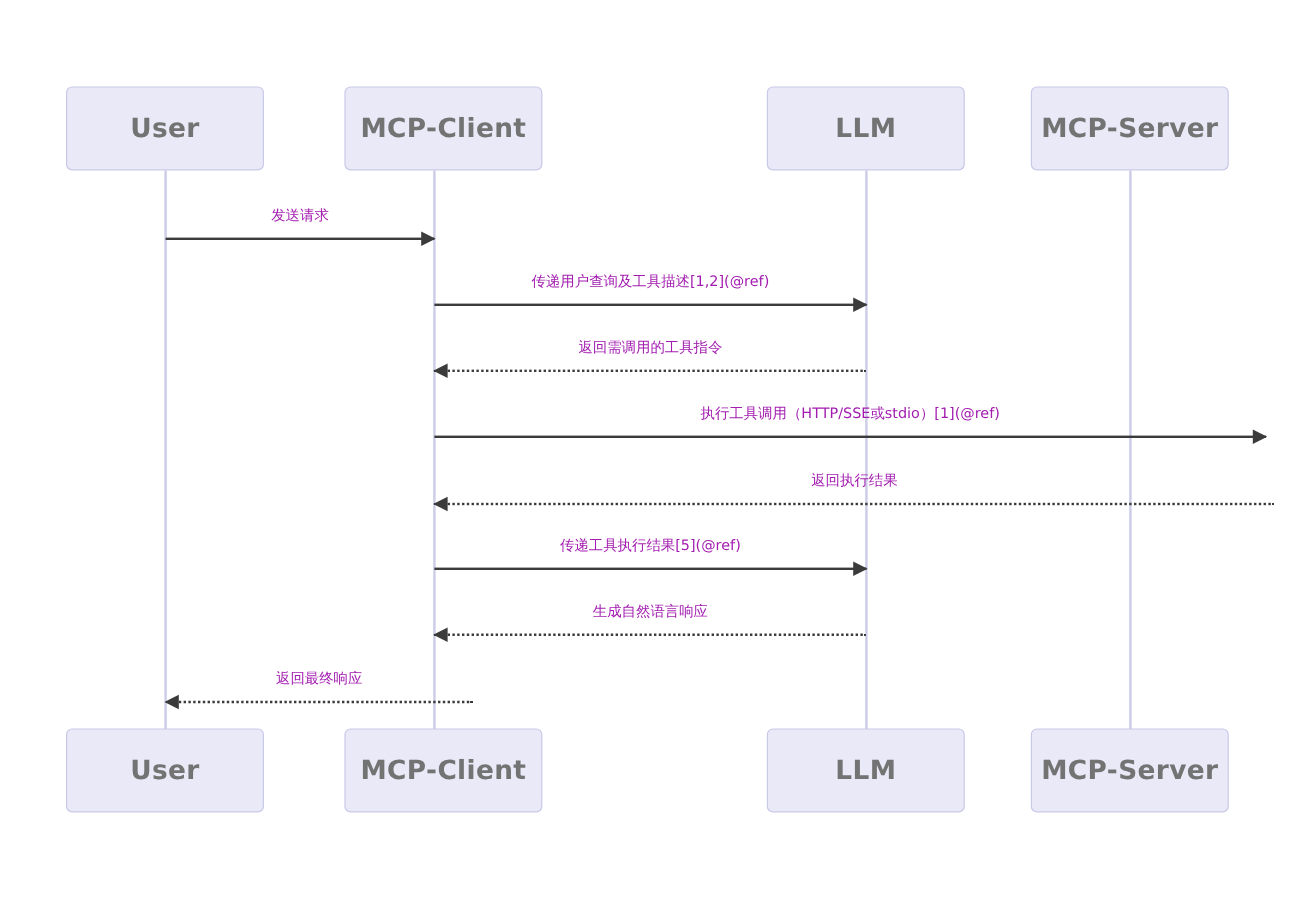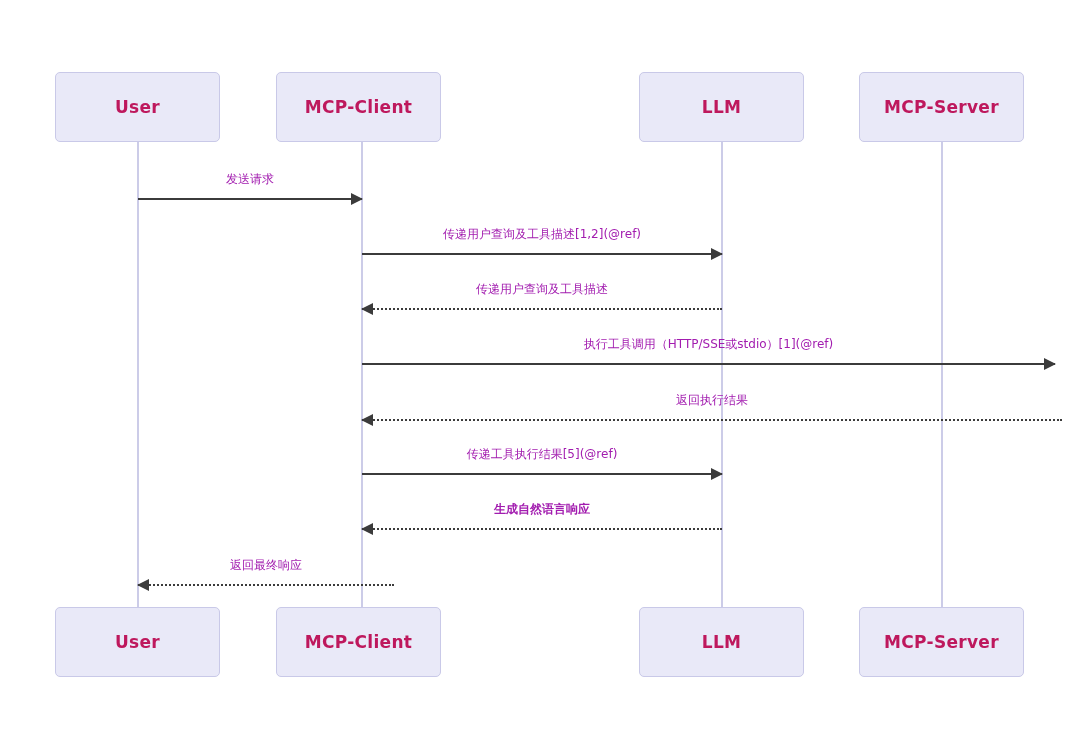"User" .actor span { color: #be185d -> #737373; font-size: 17px -> 22px }
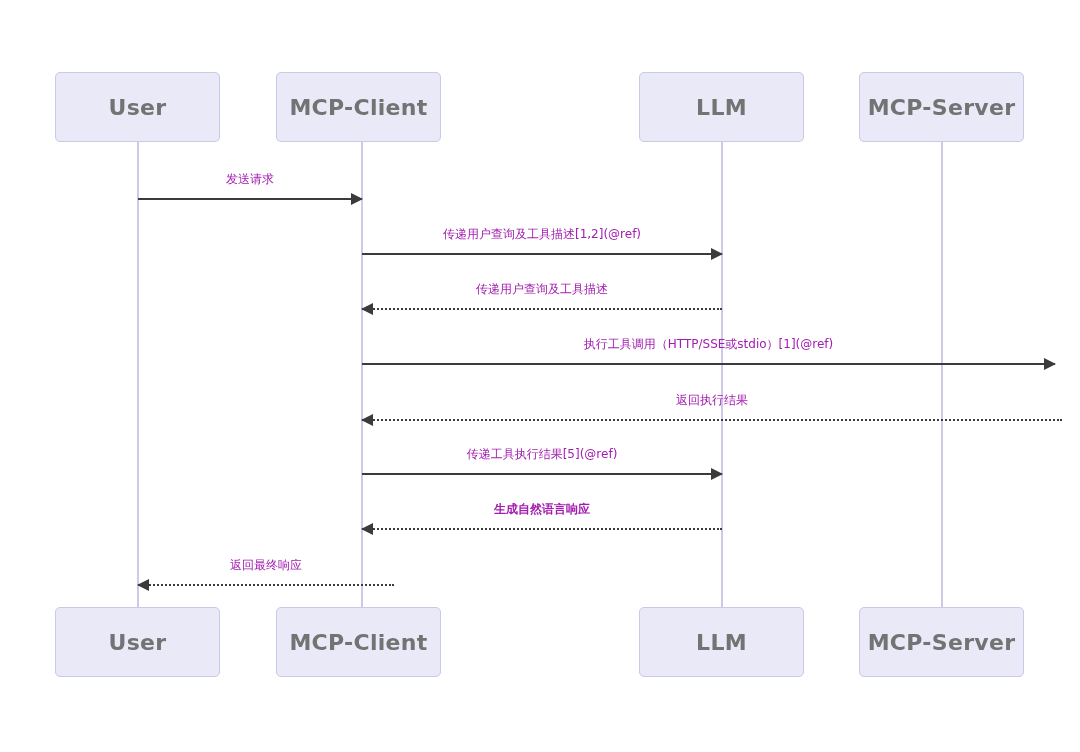"MCP-Client" .col-client { left: 276px -> 287px }
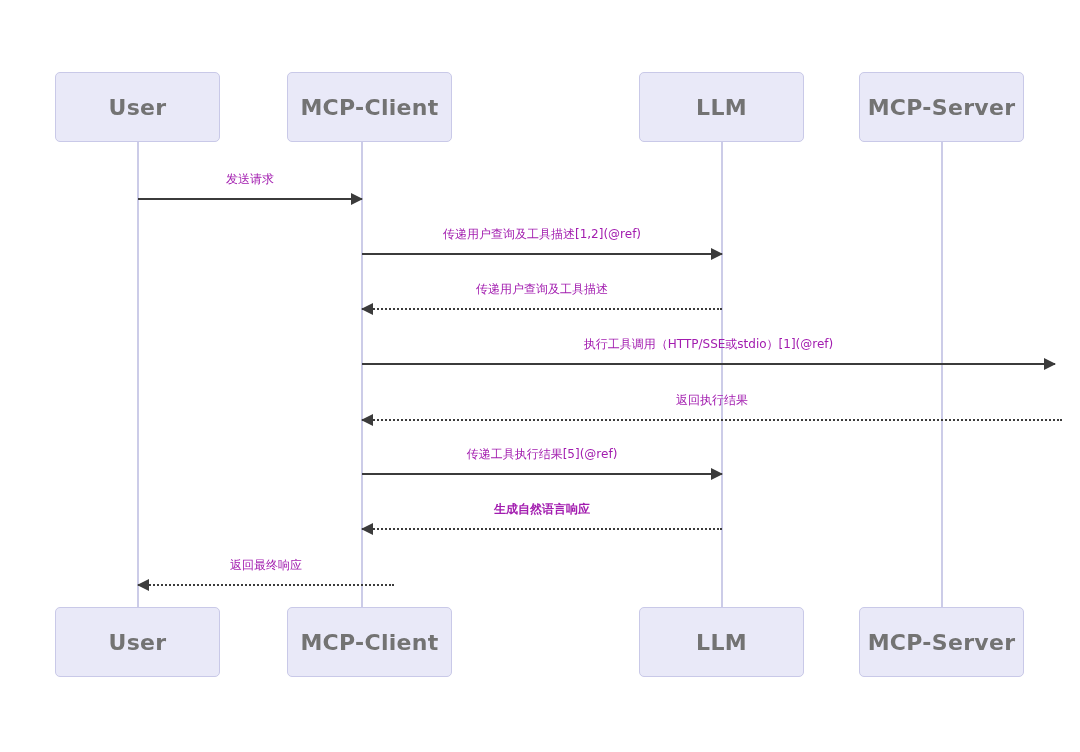"传递用户查询及工具描述" div.msg-label { text: 传递用户查询及工具描述 -> 返回需调用的工具指令 }
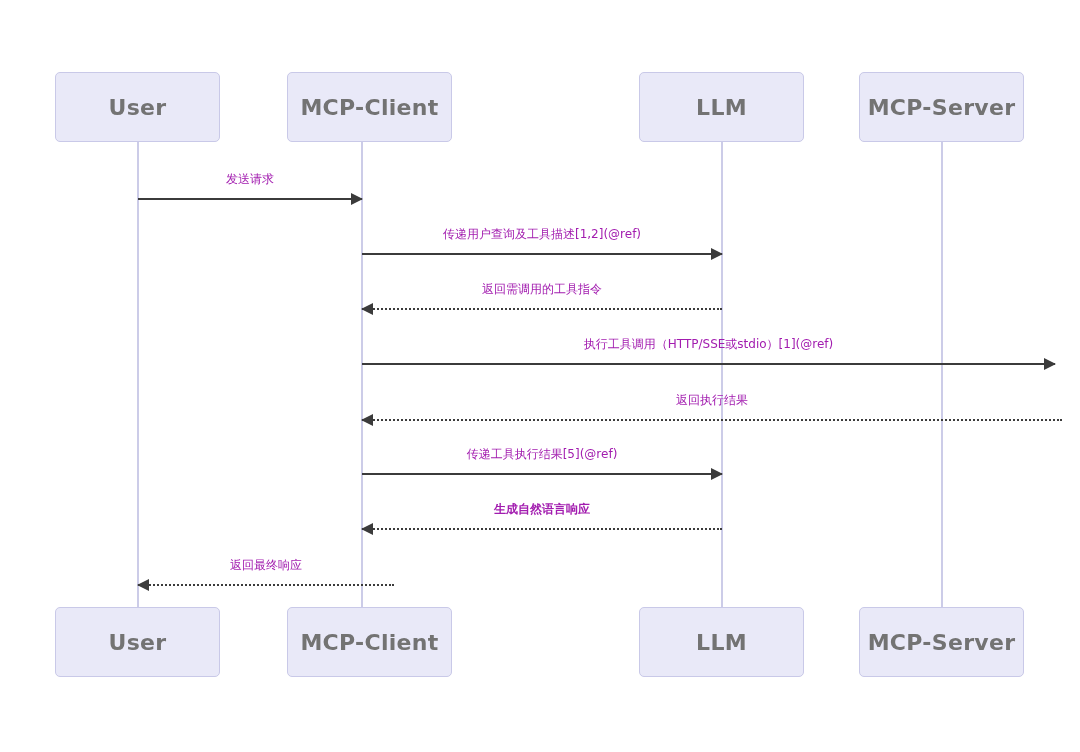"生成自然语言响应" #m7 { font-weight: bold -> none }
